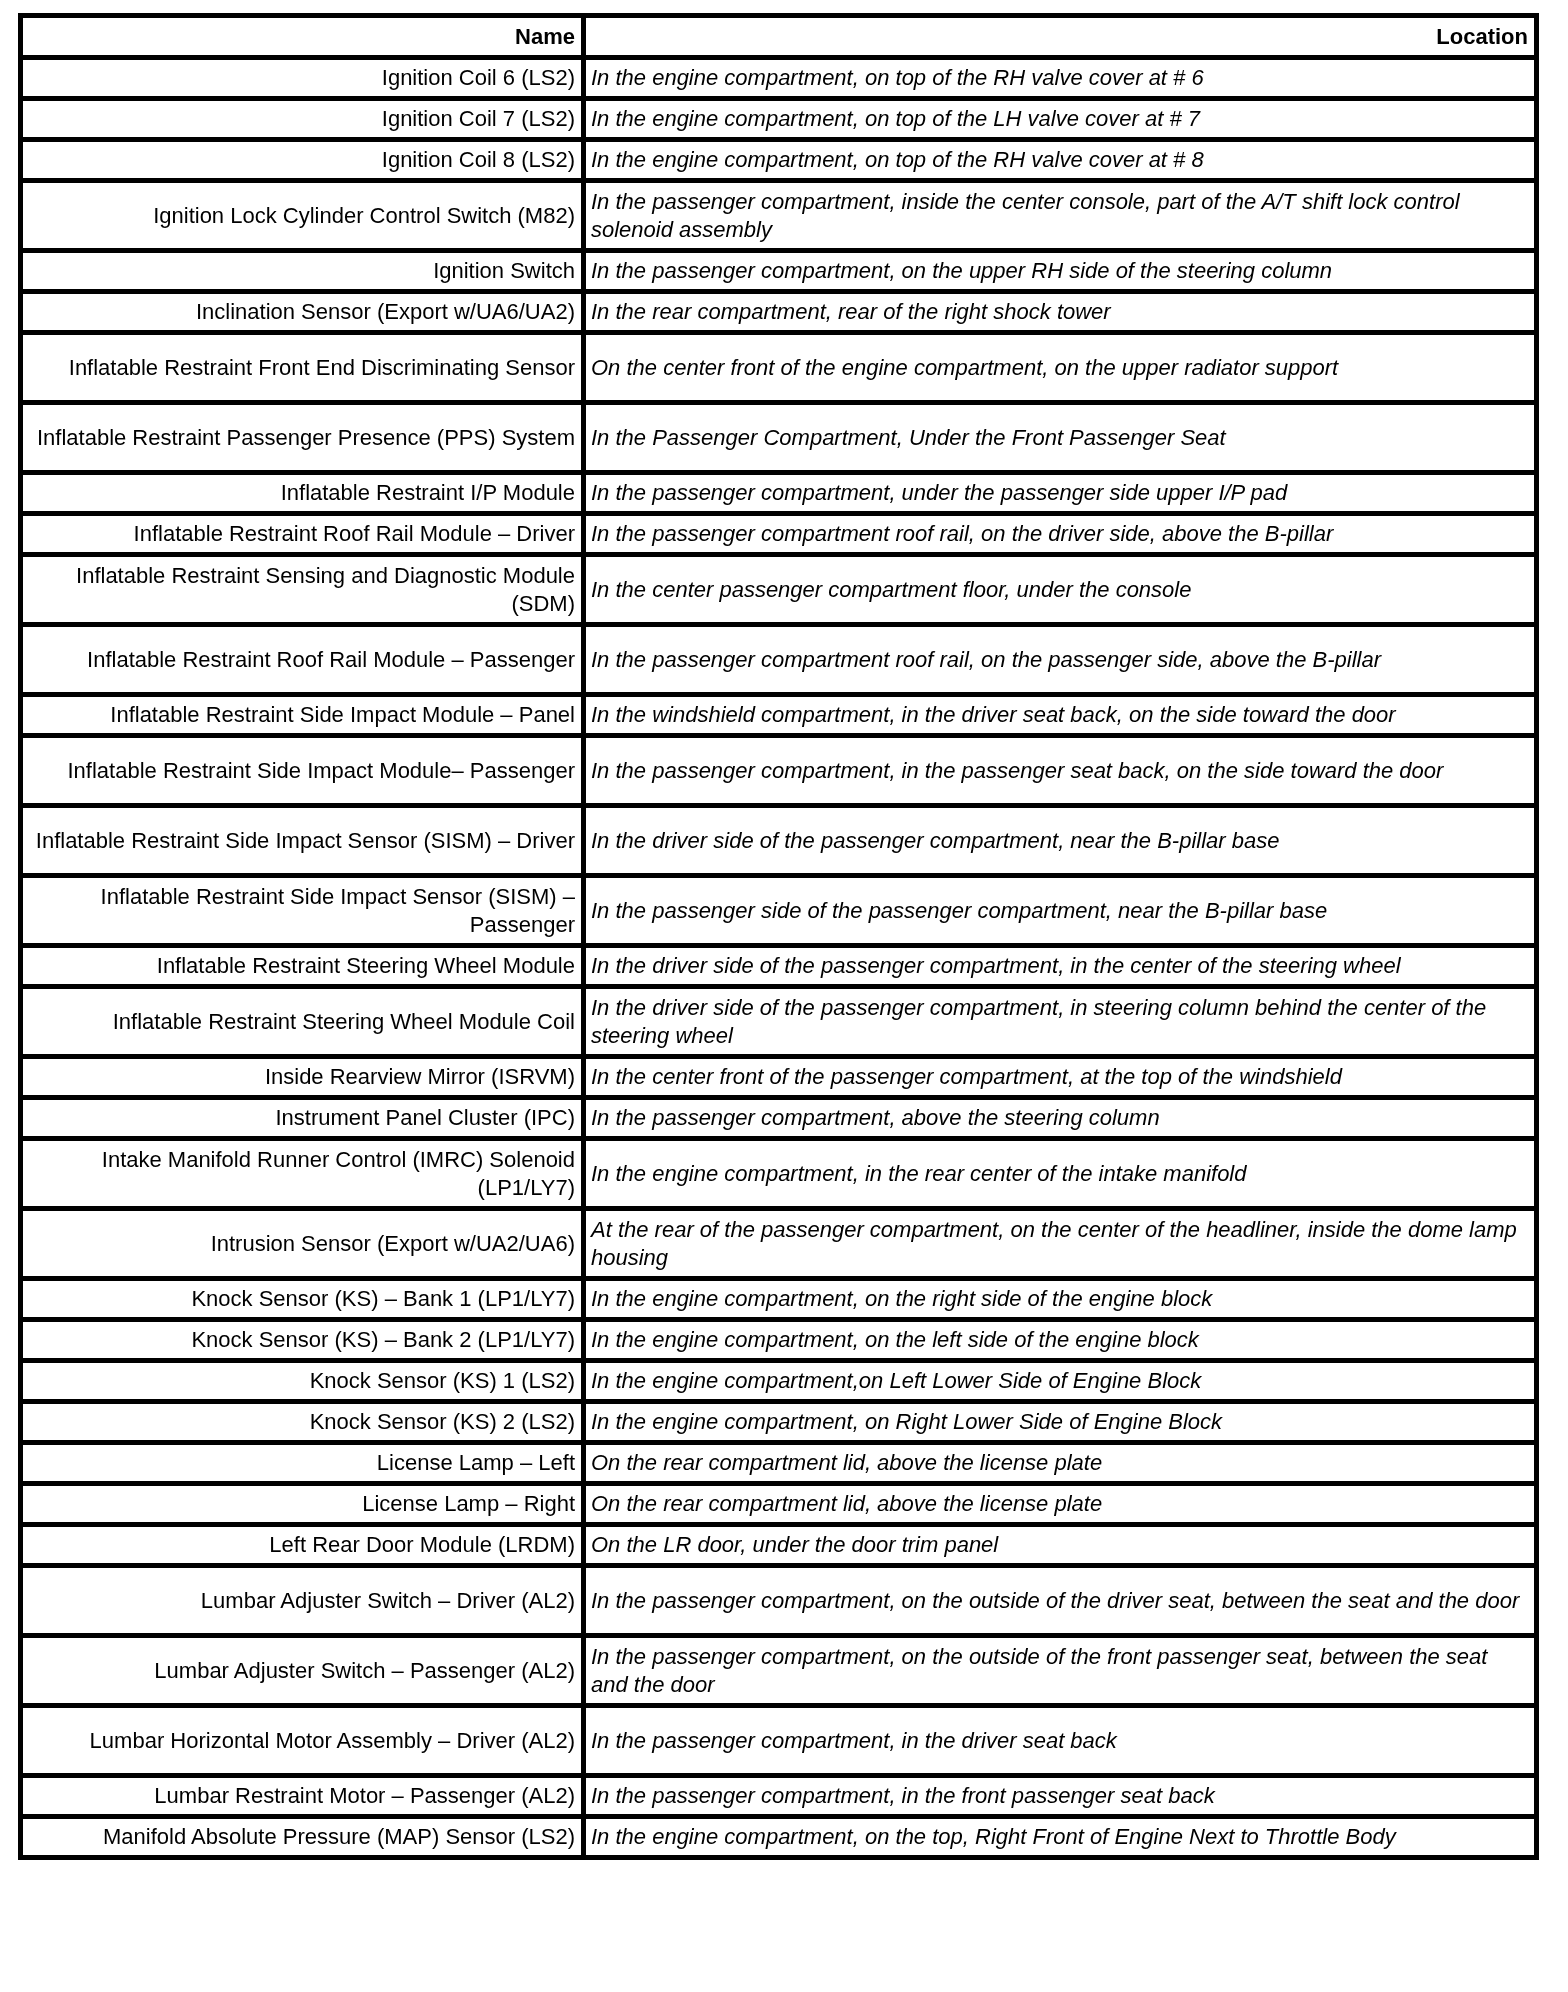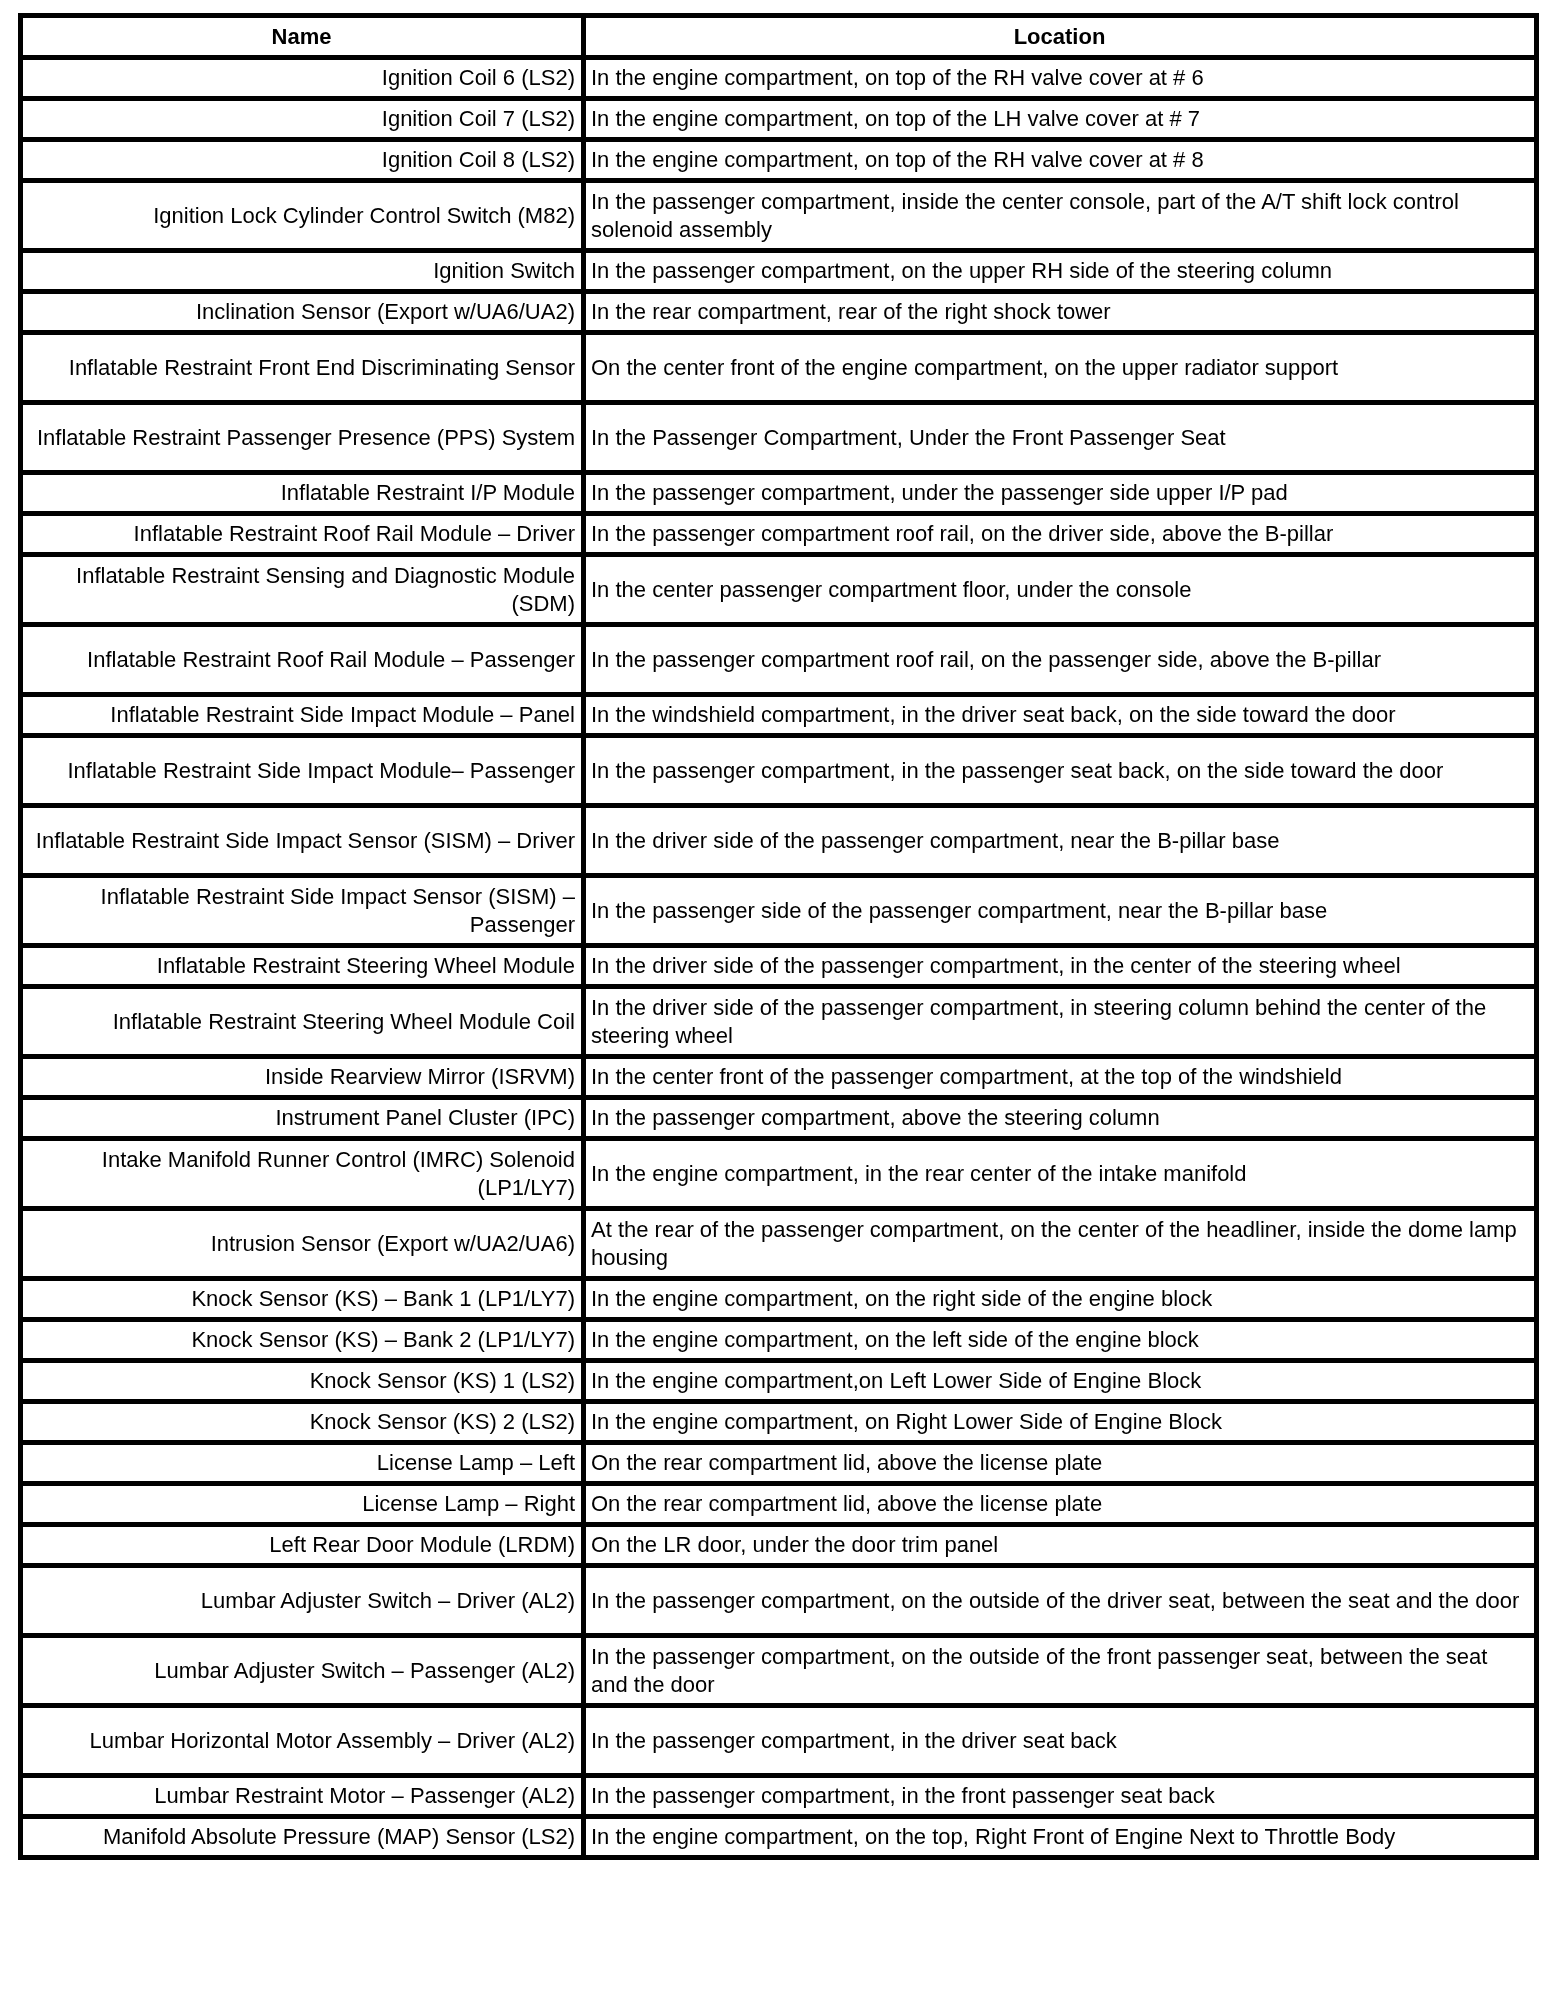"Name" .doc-table th { text-align: center -> right }
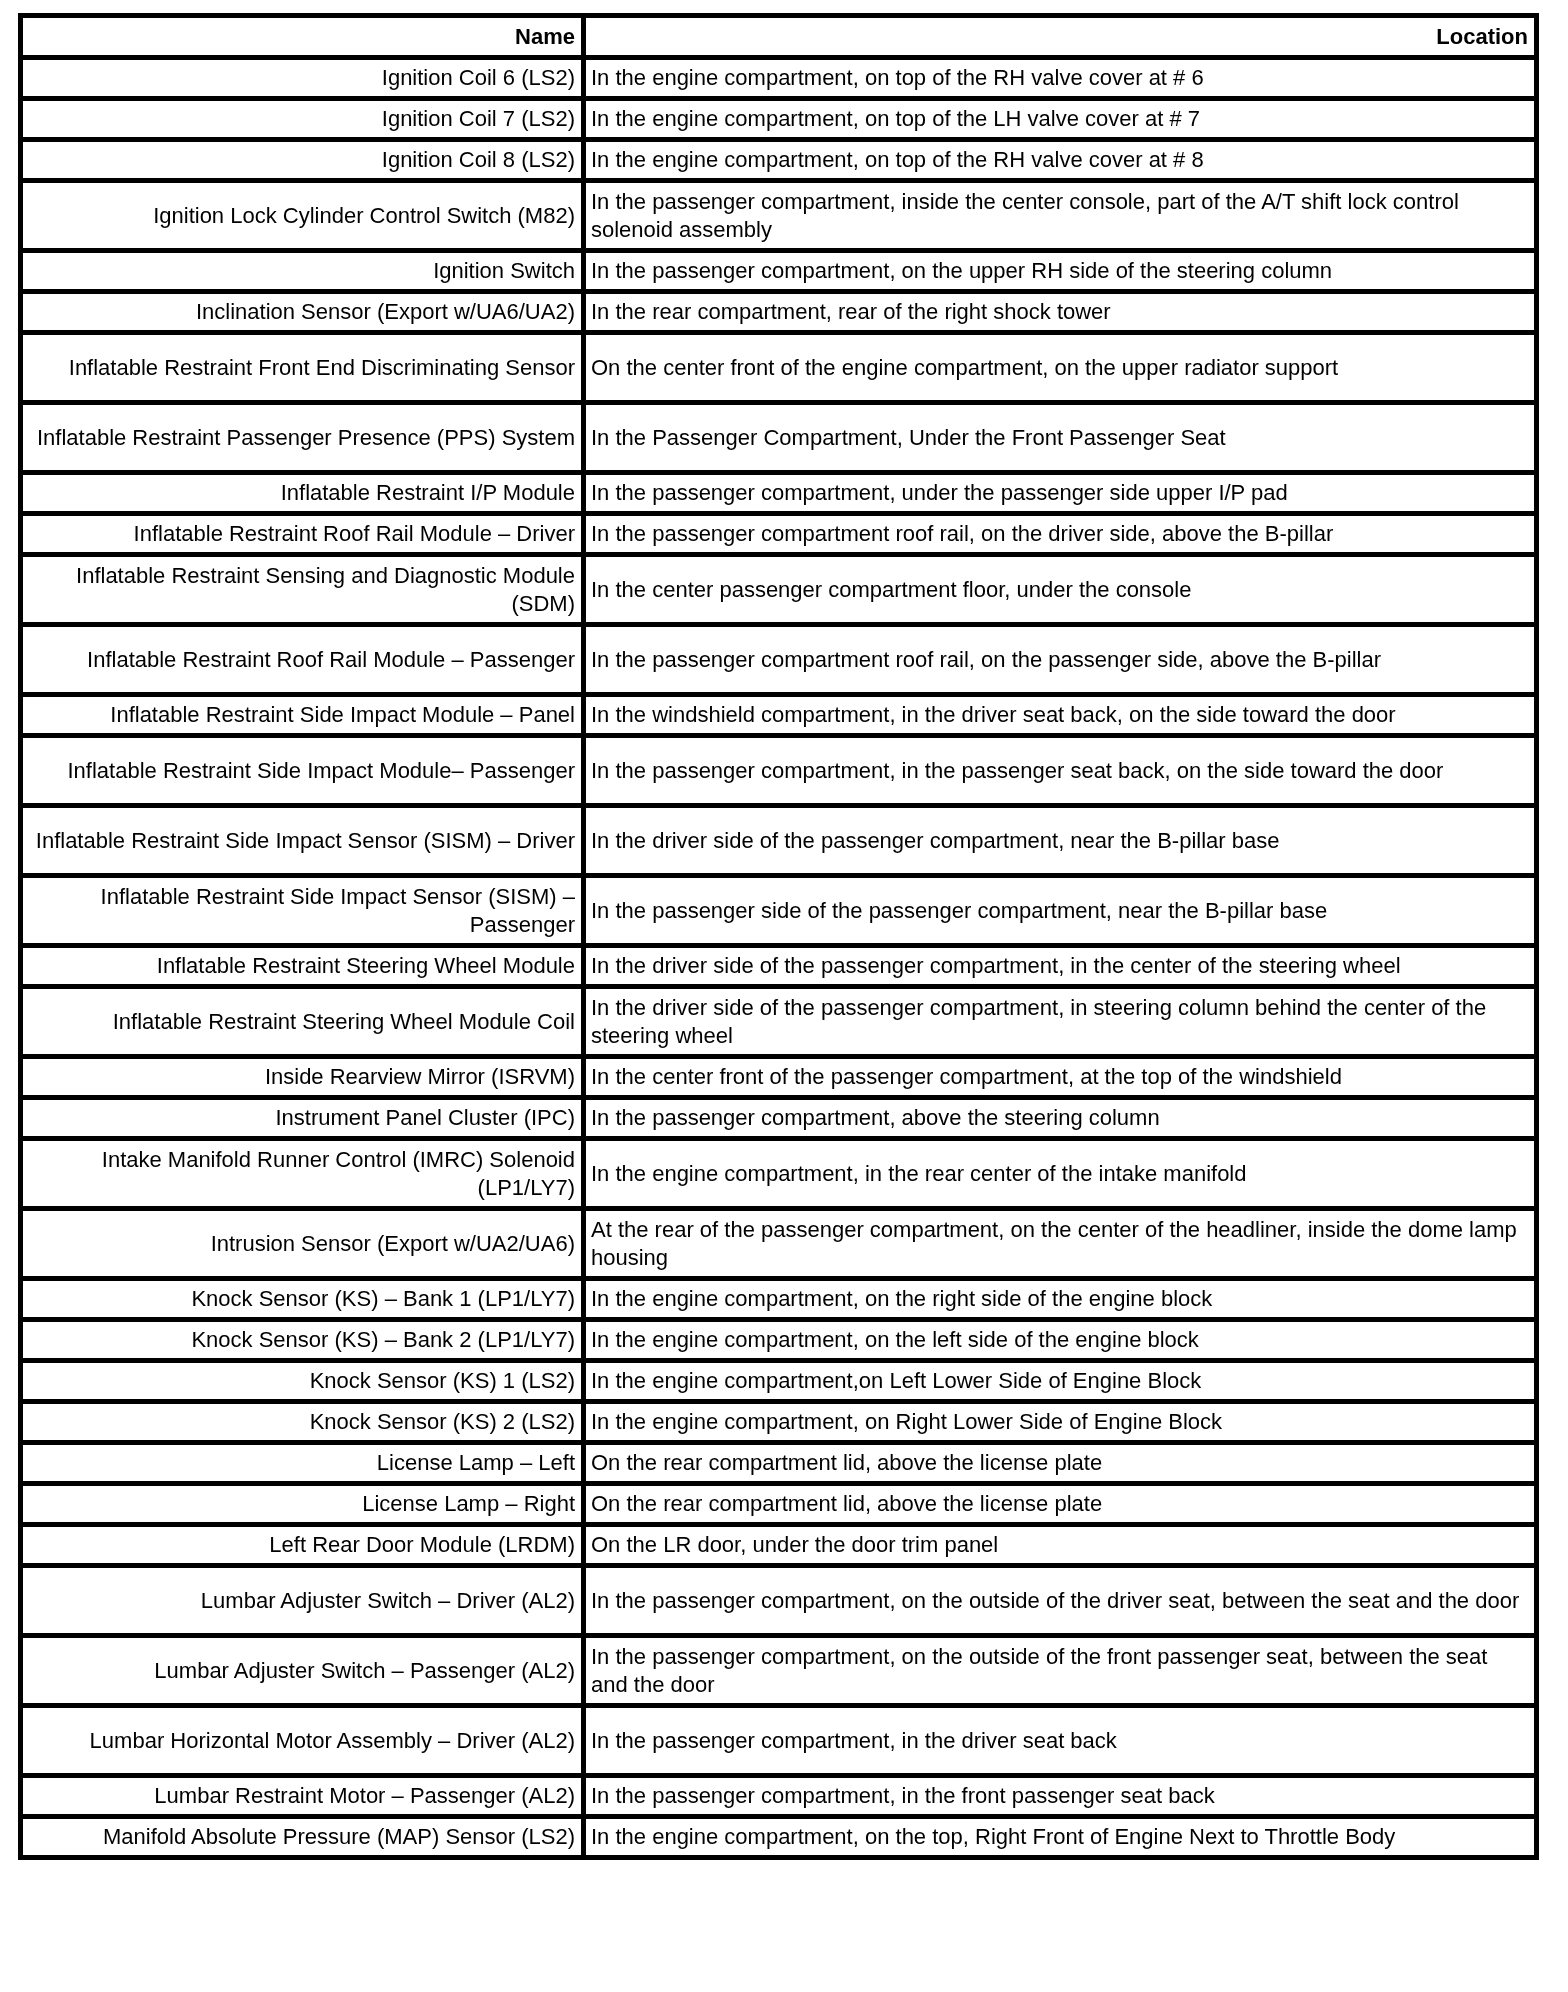"In the engine compartment, on" .doc-table td.loc-cell { font-style: none -> italic }
